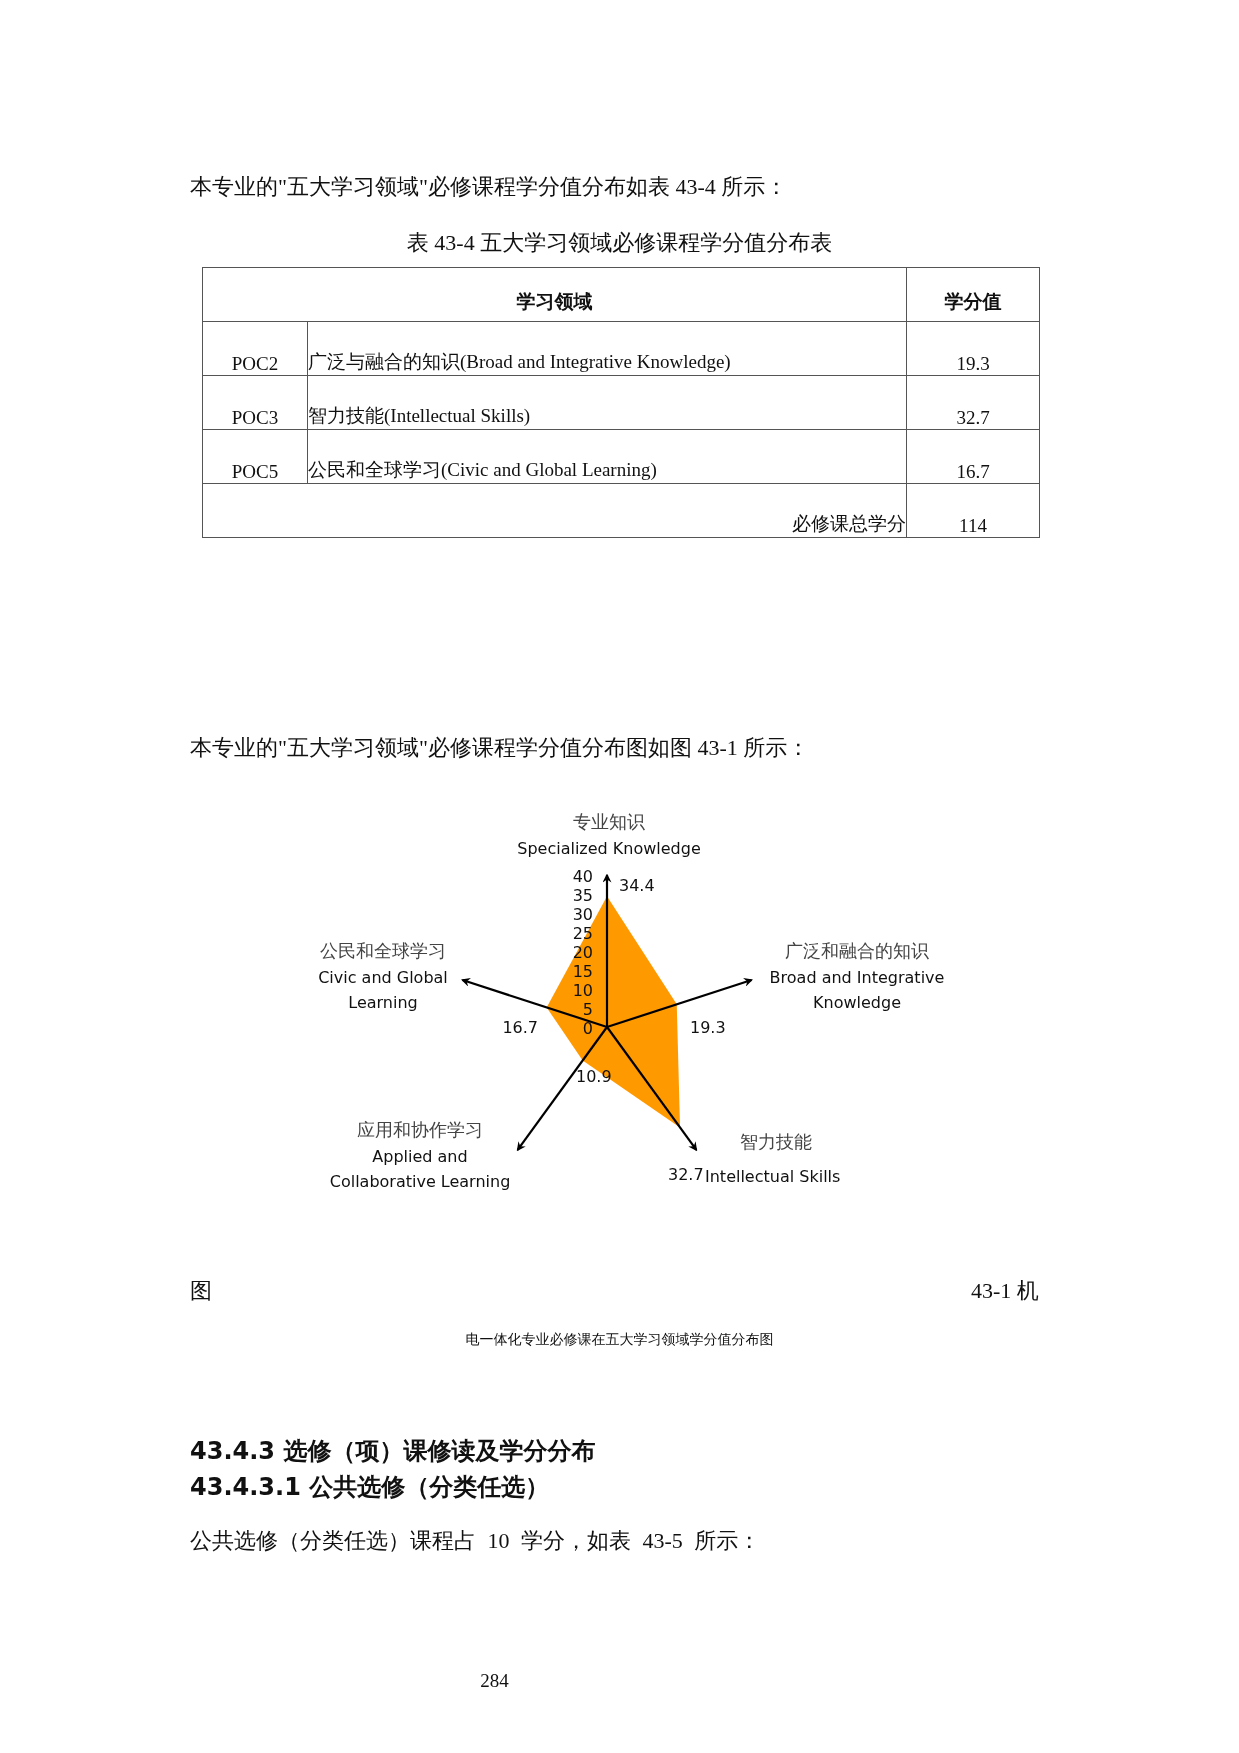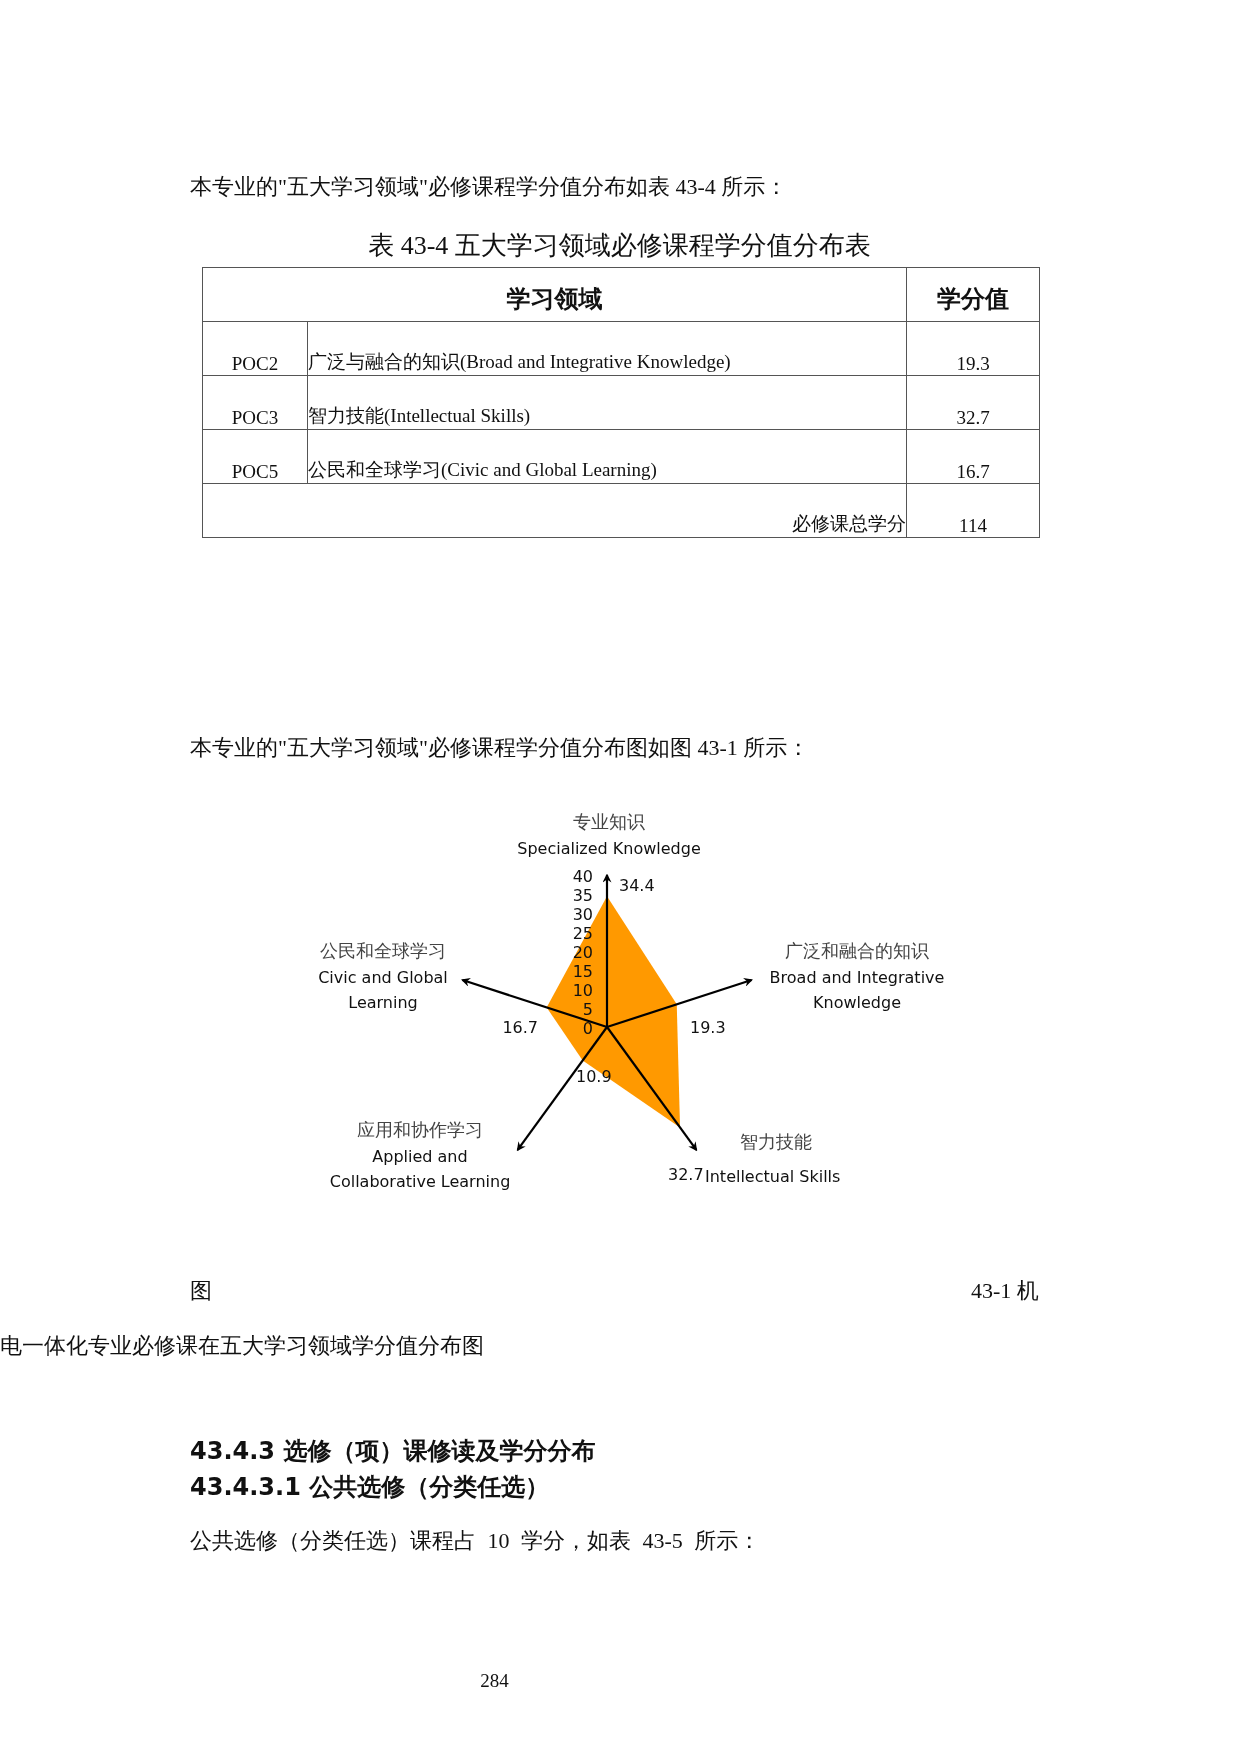"表 43-4 五大学习领域必修课程学分值分布表" .caption { font-size: 26px -> 22px }
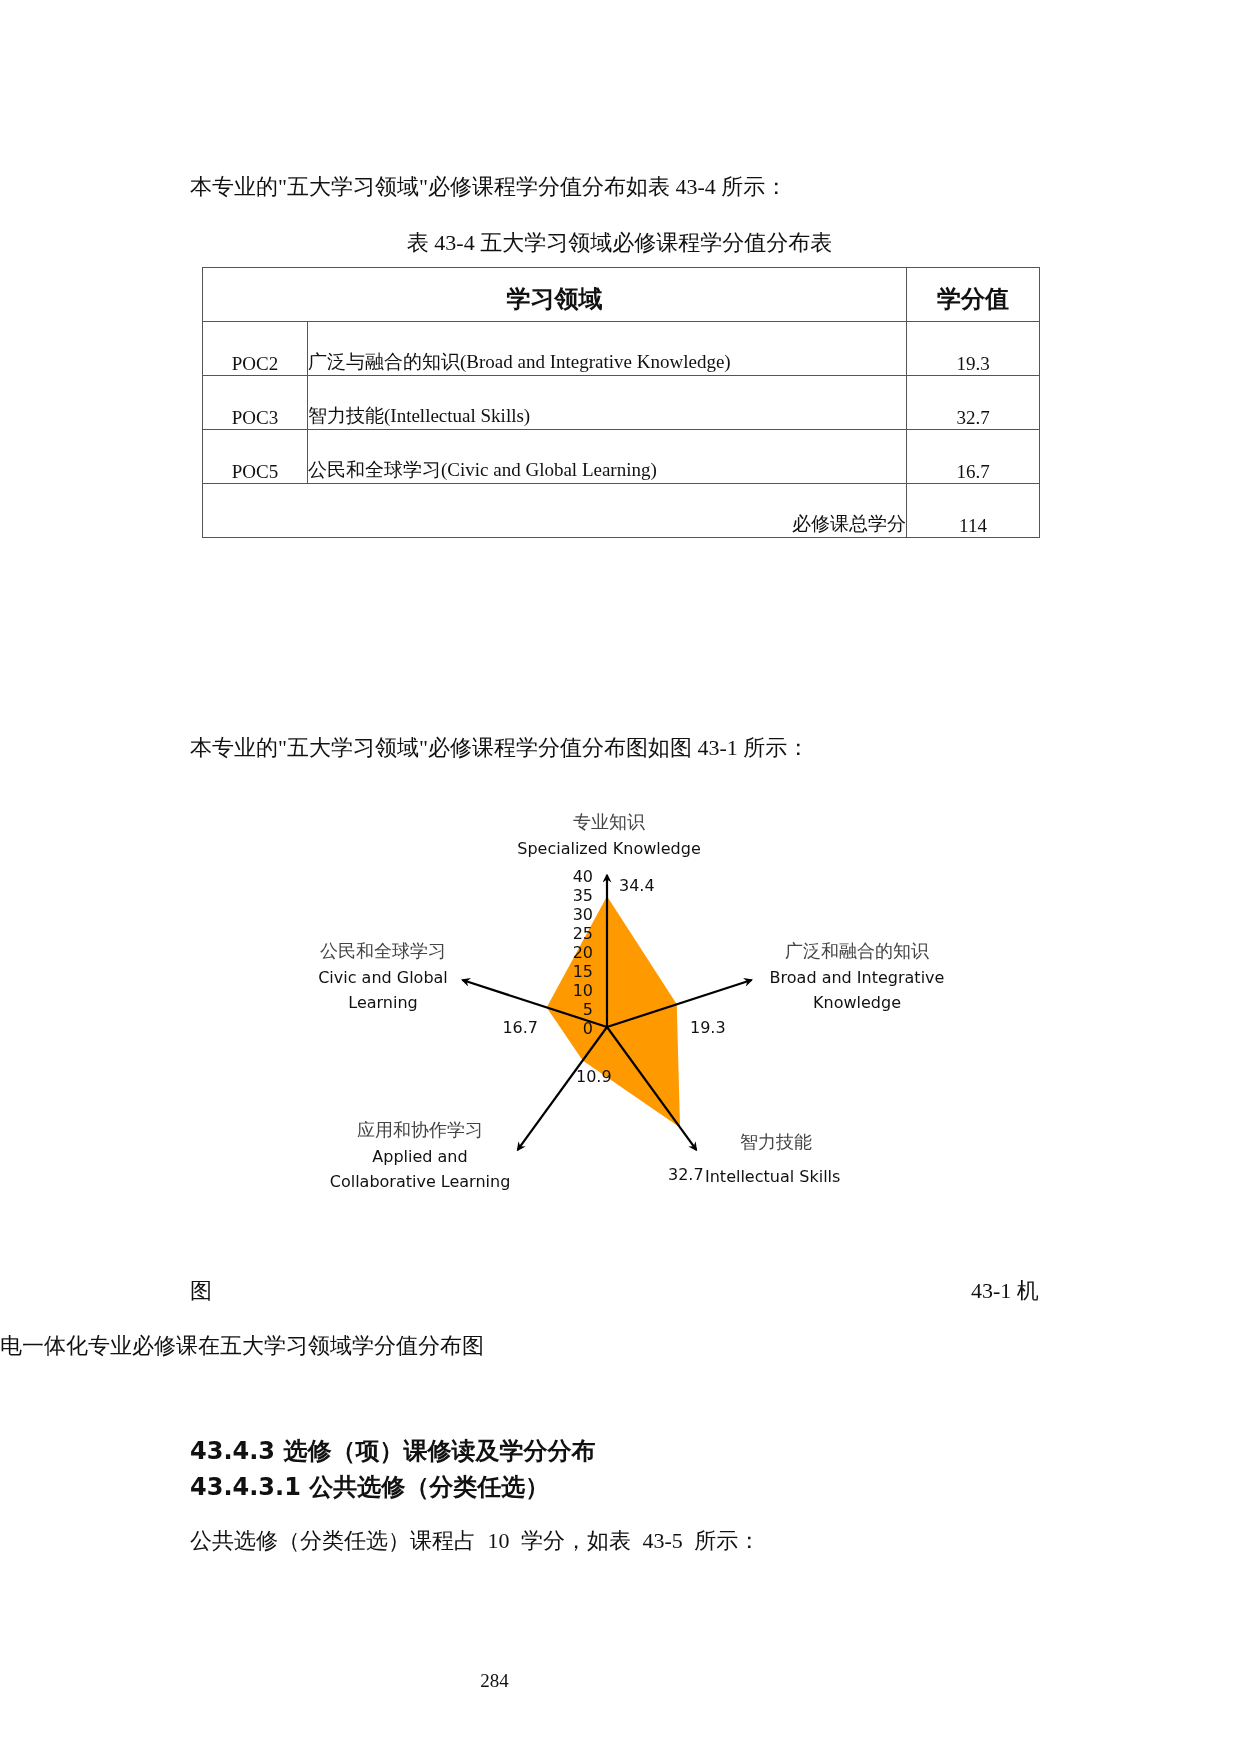"学习领域" table.credits th { font-size: 24px -> 19px }
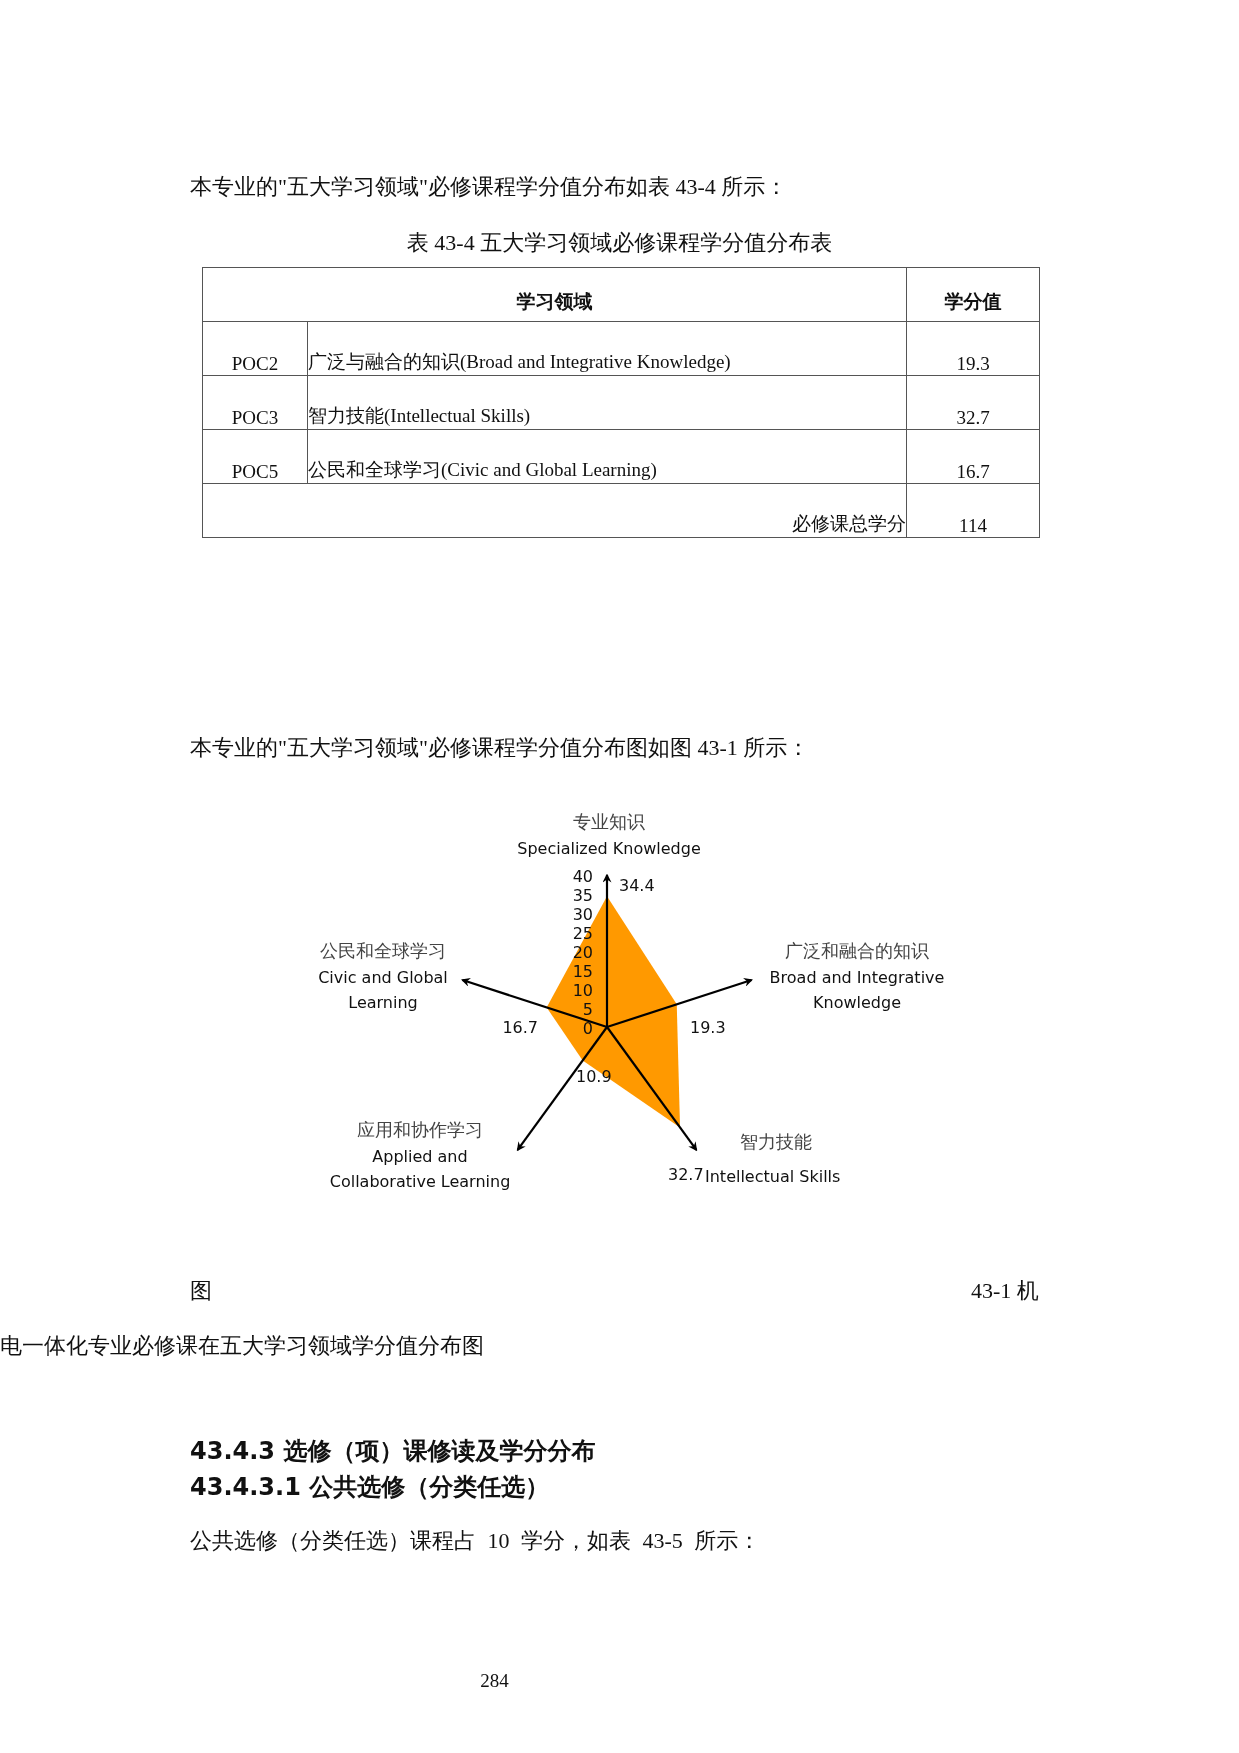"电一体化专业必修课在五大学习领域学分值分布图" .fig-caption { font-size: 22px -> 14px; text-align: none -> center }
